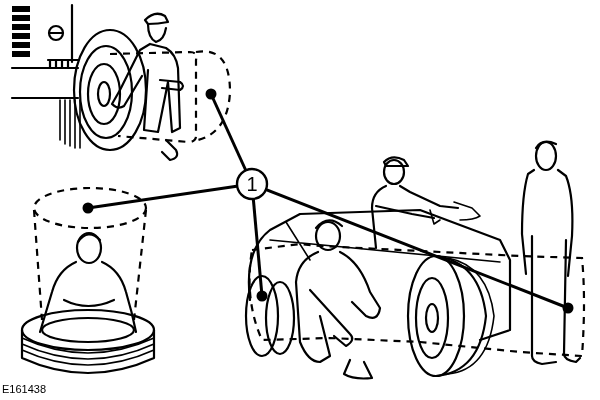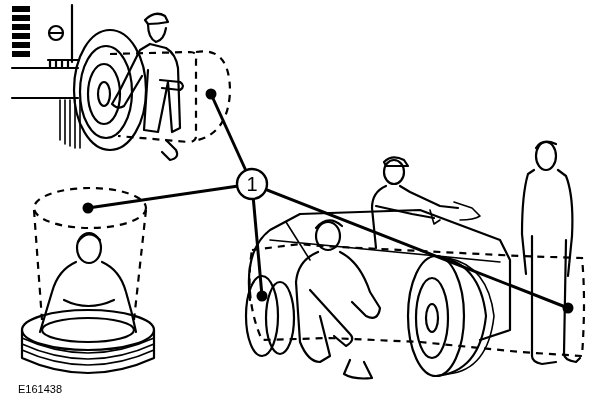"E161438" .fig-id { margin-left: 16px -> none }
